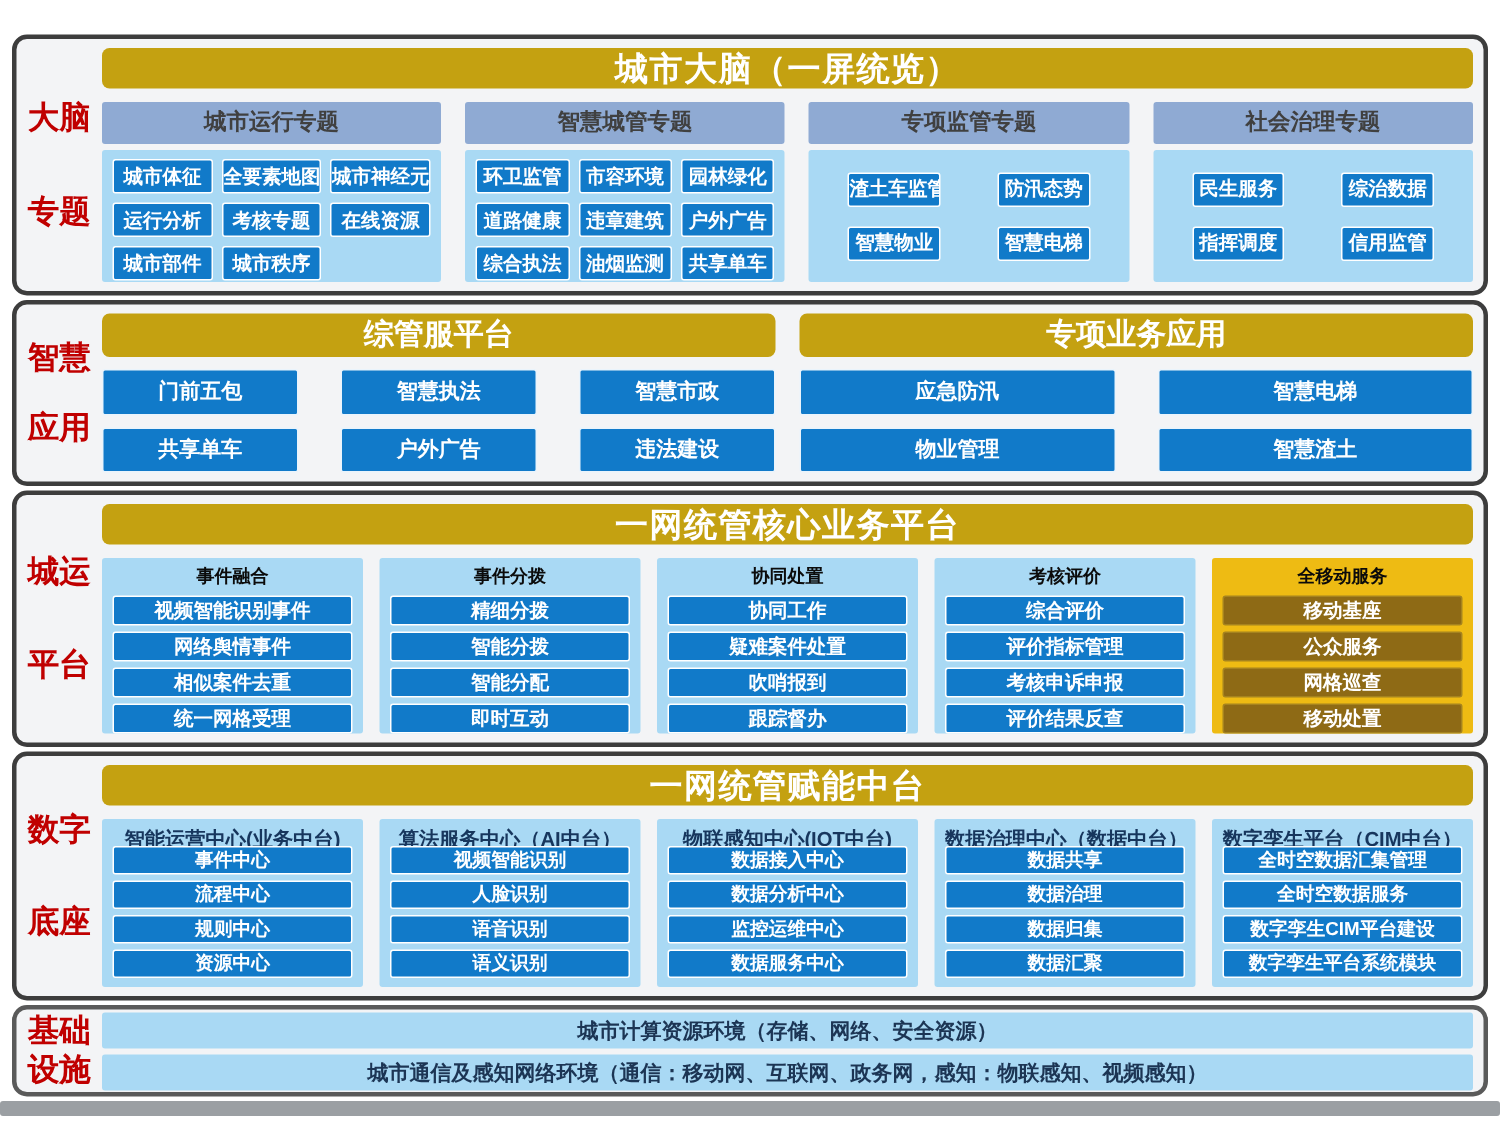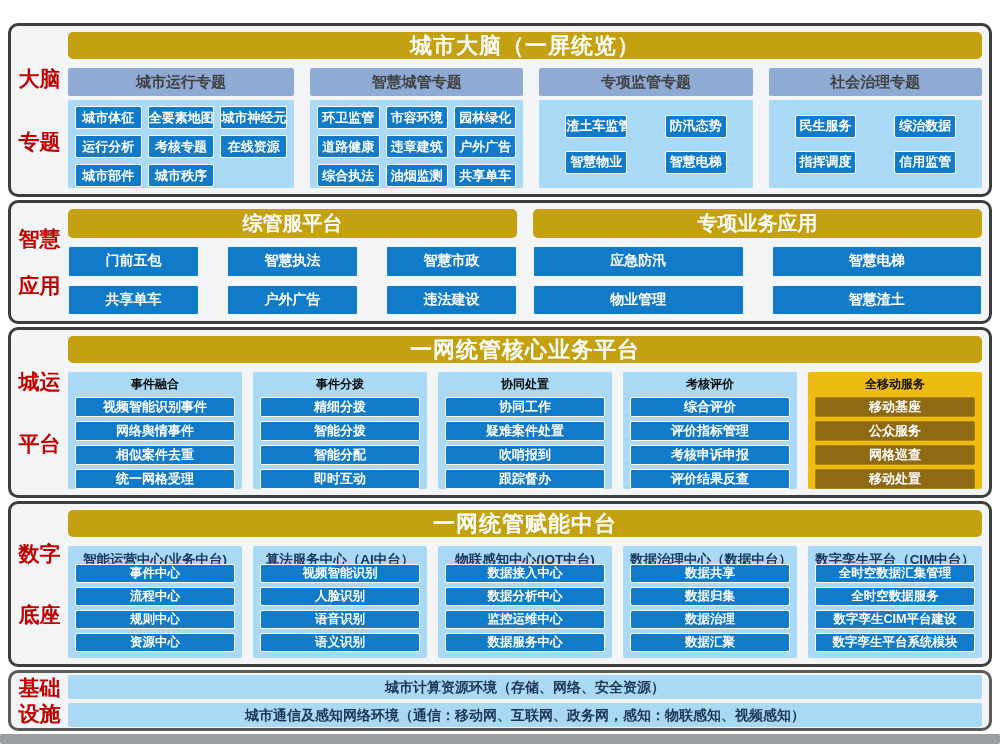"数据归集" div.btn { order: before "数据治理" -> after "数据治理" }
